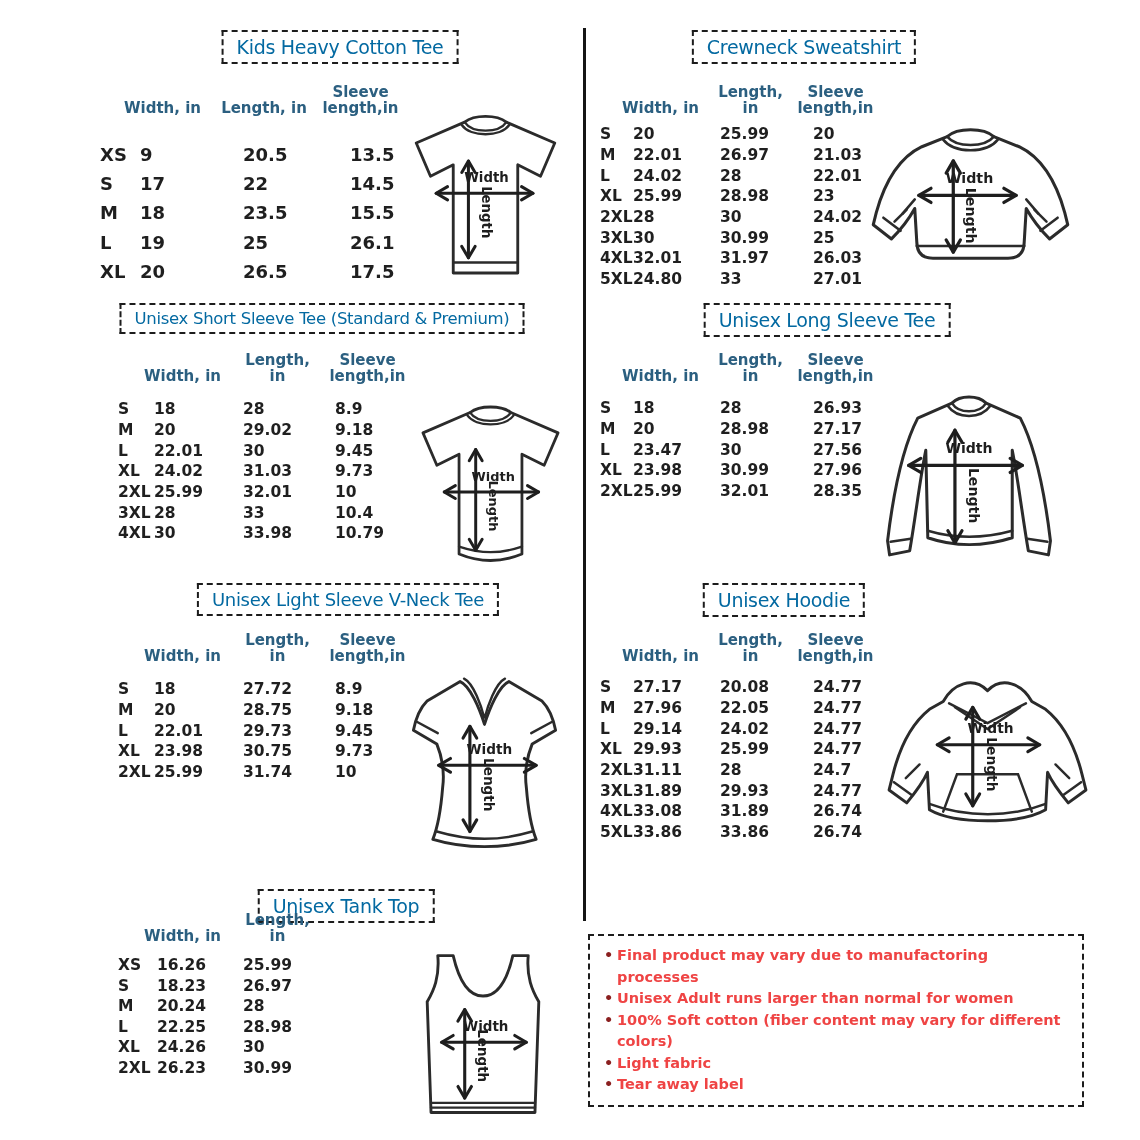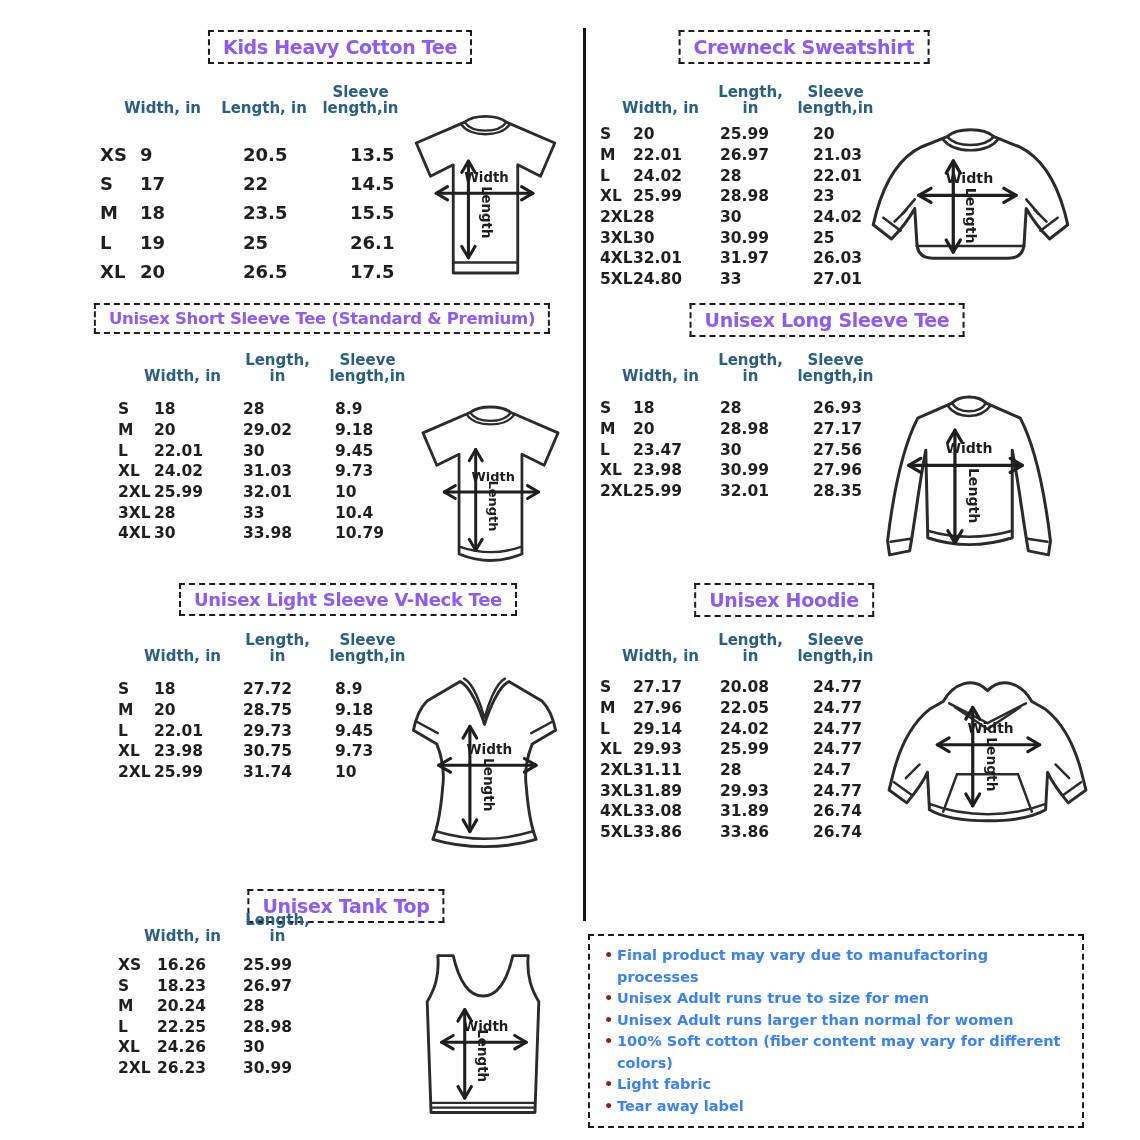"Kids Heavy Cotton Tee" .title { color: #8b5cf6 -> #0369a1; font-weight: bold -> normal }
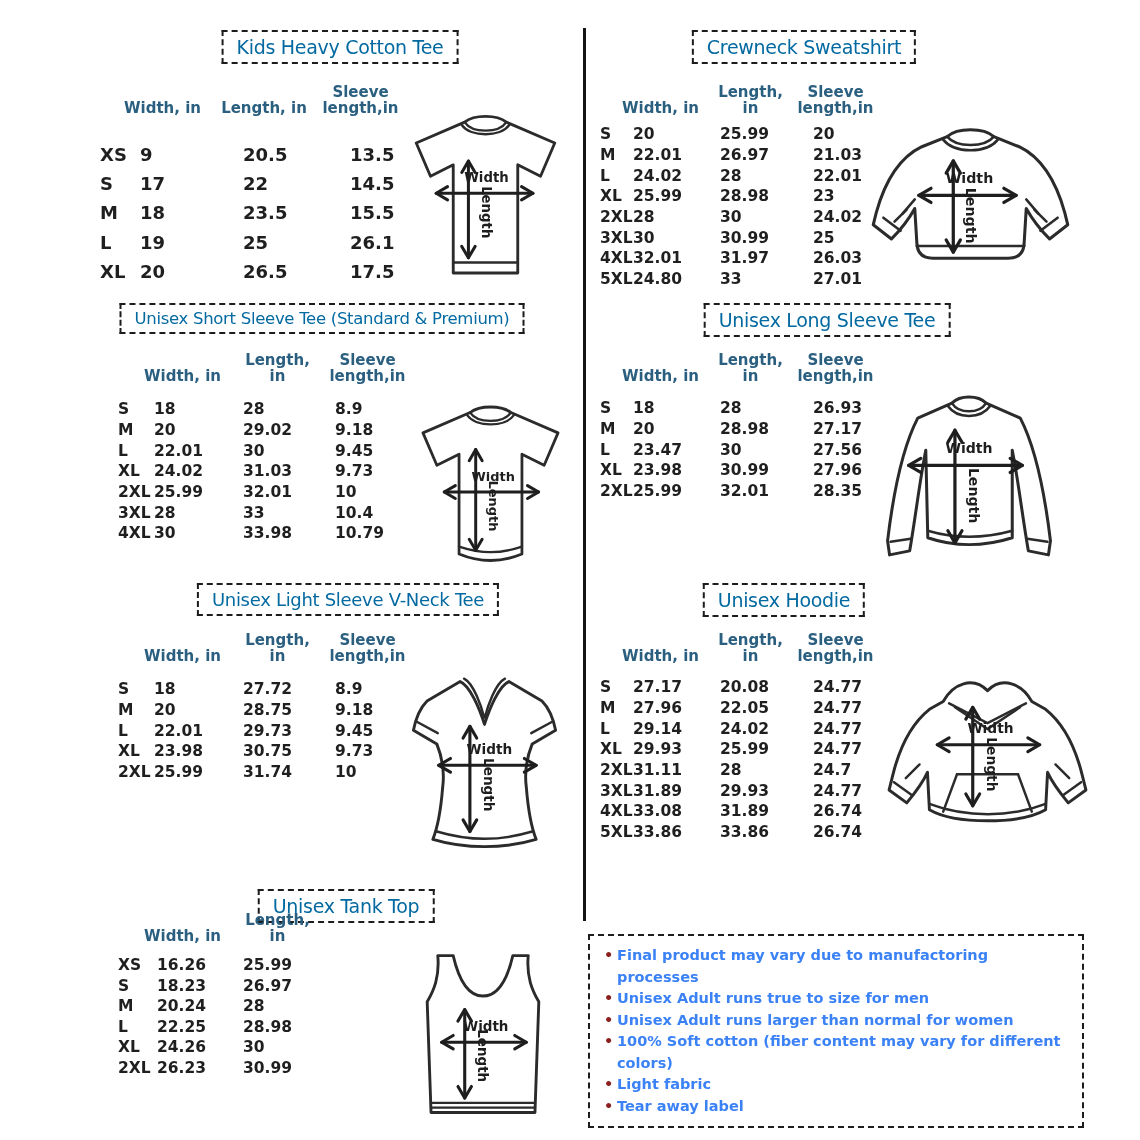"Final product may vary due" .note { color: #3b82f6 -> #ef4444 }
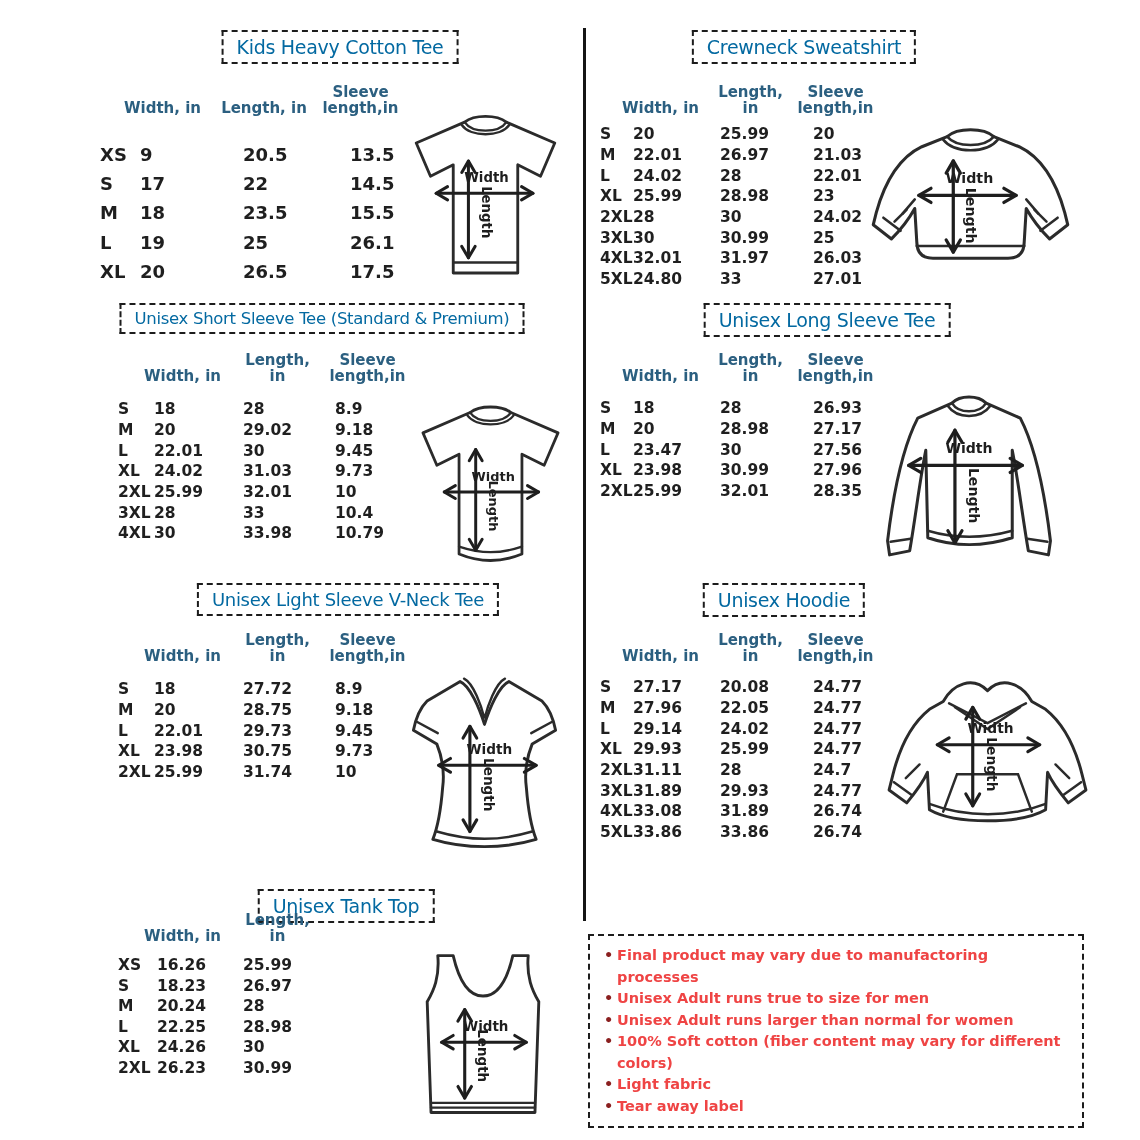"Unisex Adult runs true to" div.note { html: <div>Unisex Adult runs true to size for men</div> -> none }
